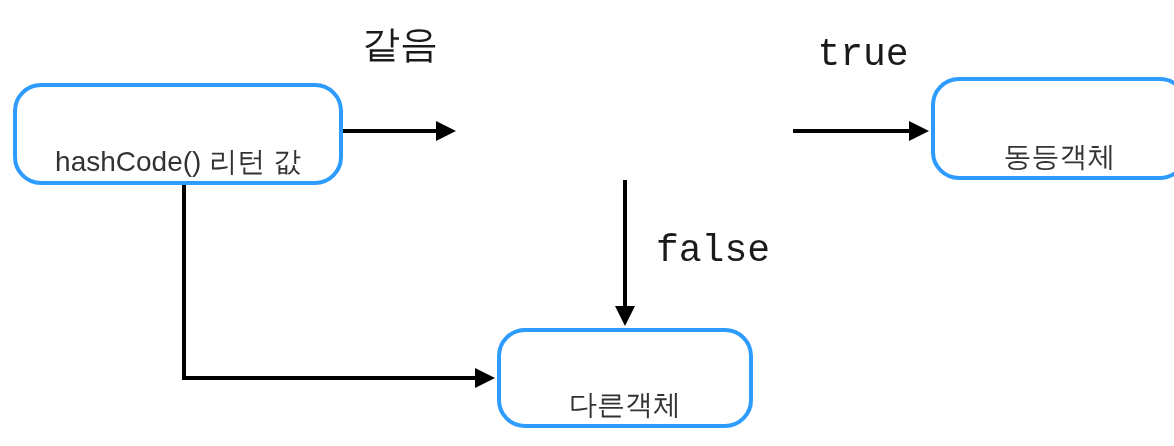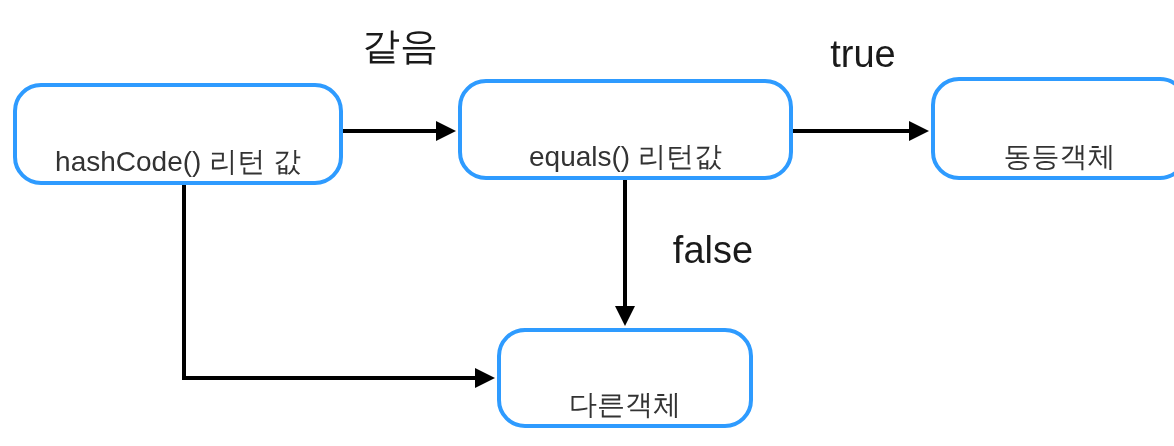"같음" .edge-label { font-family: none -> Liberation Mono, monospace }
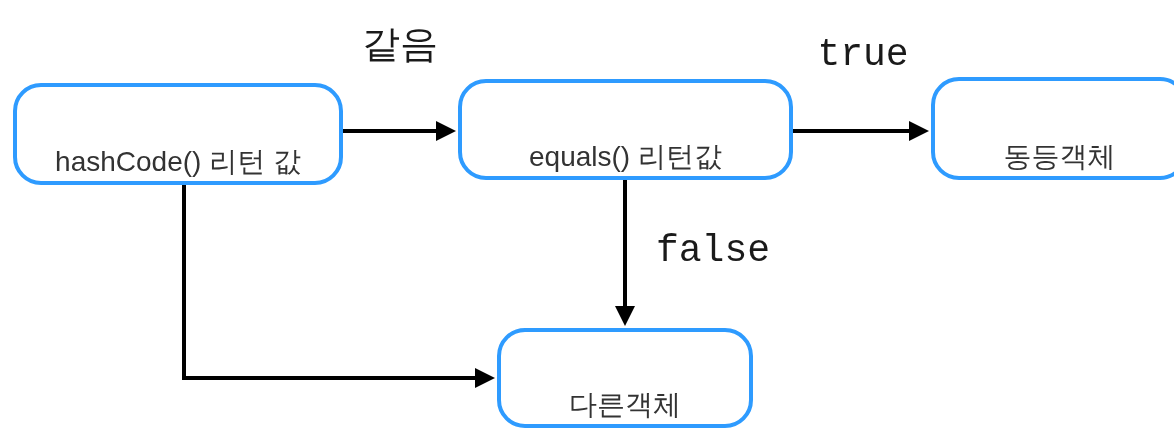"equals() 리턴값" div.node { html: <div> <span>equals() 리턴값</span> </div> -> none }
